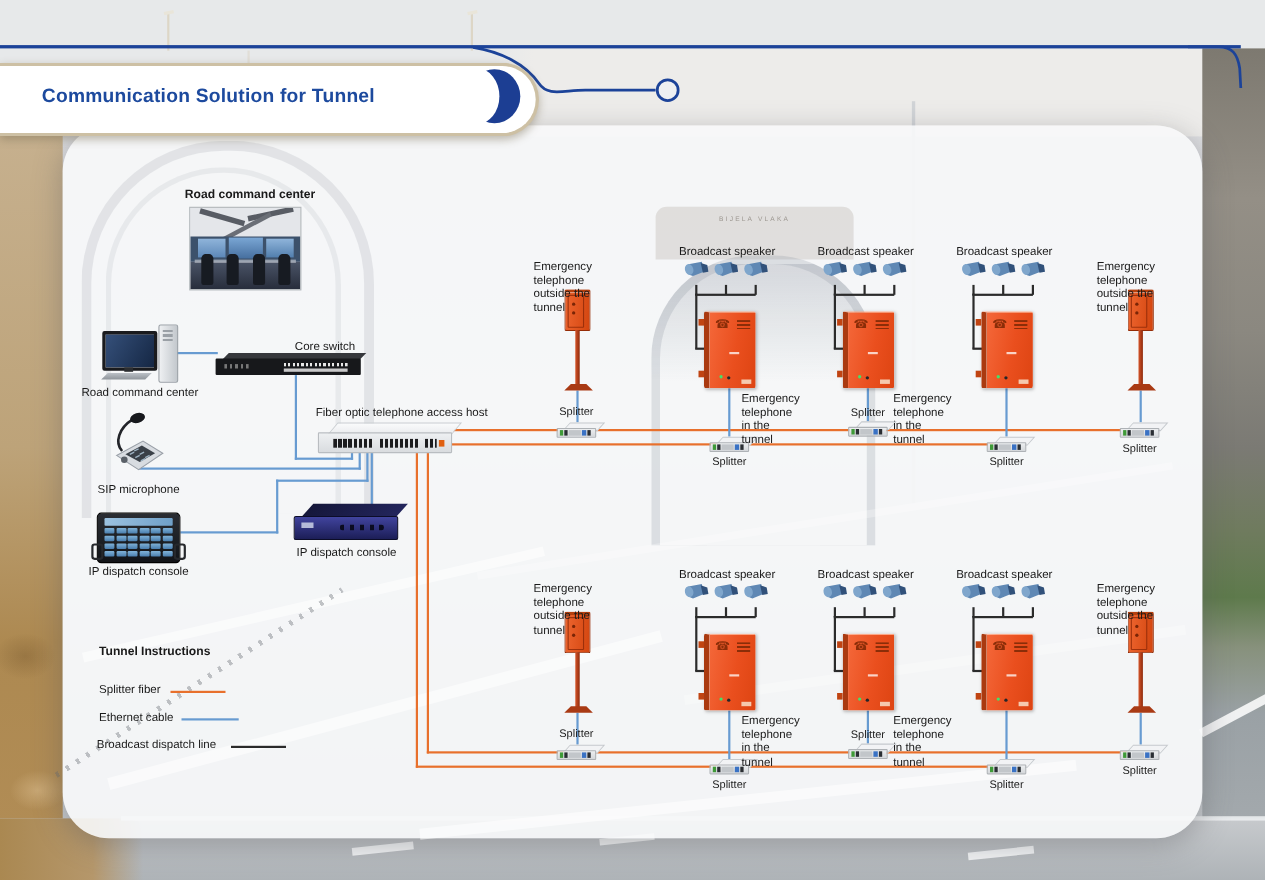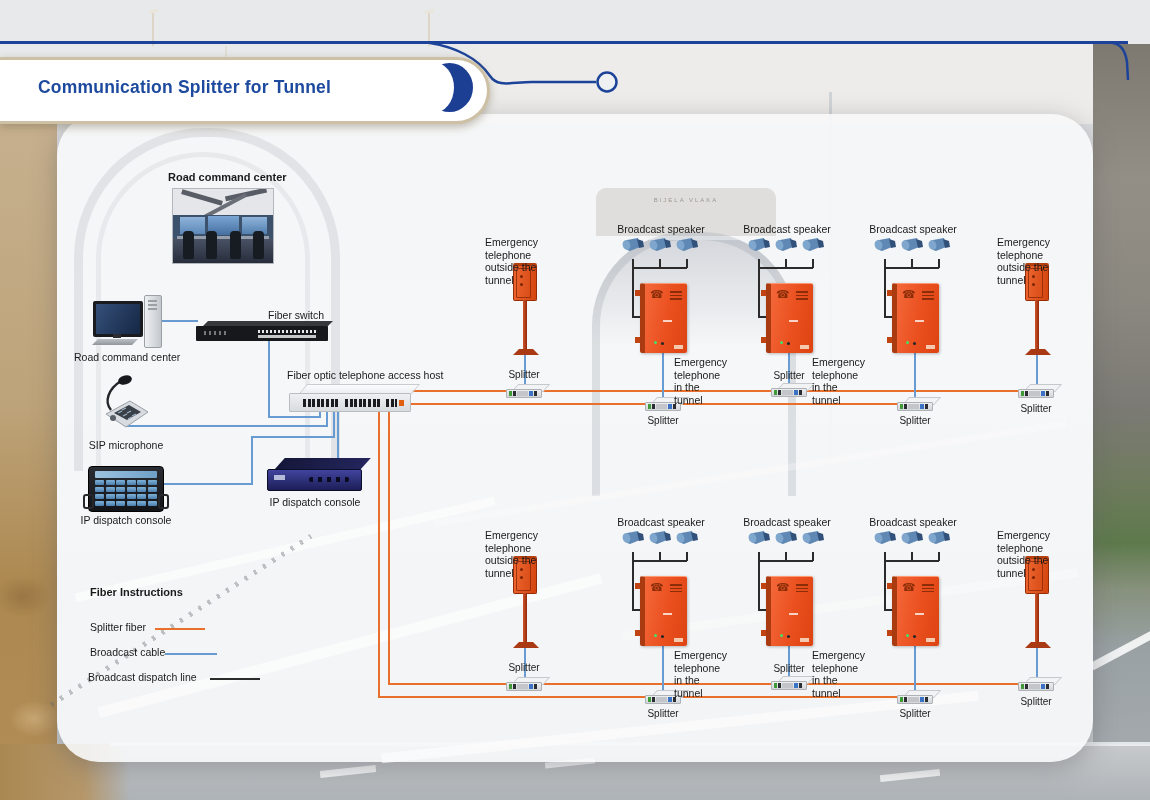"Communication Splitter for Tunnel" div.title { text: Splitter -> Solution }
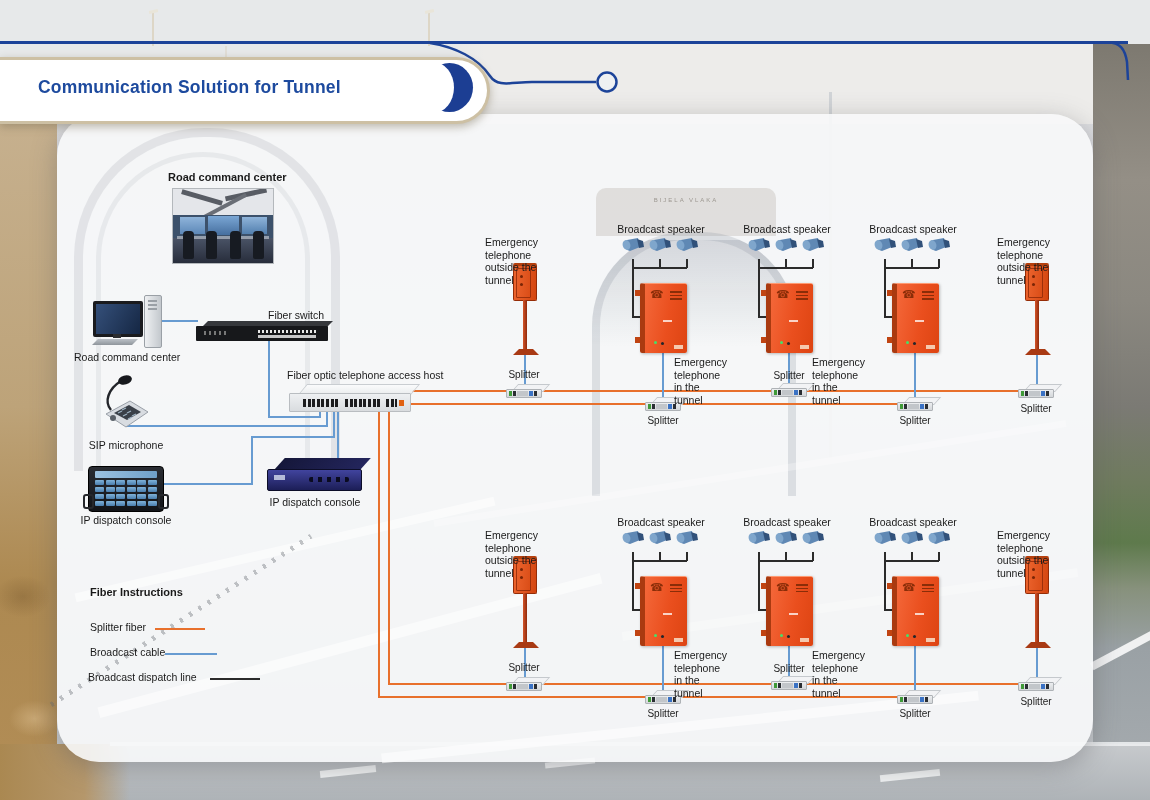"Fiber switch" div.lbl { text: Fiber -> Core }
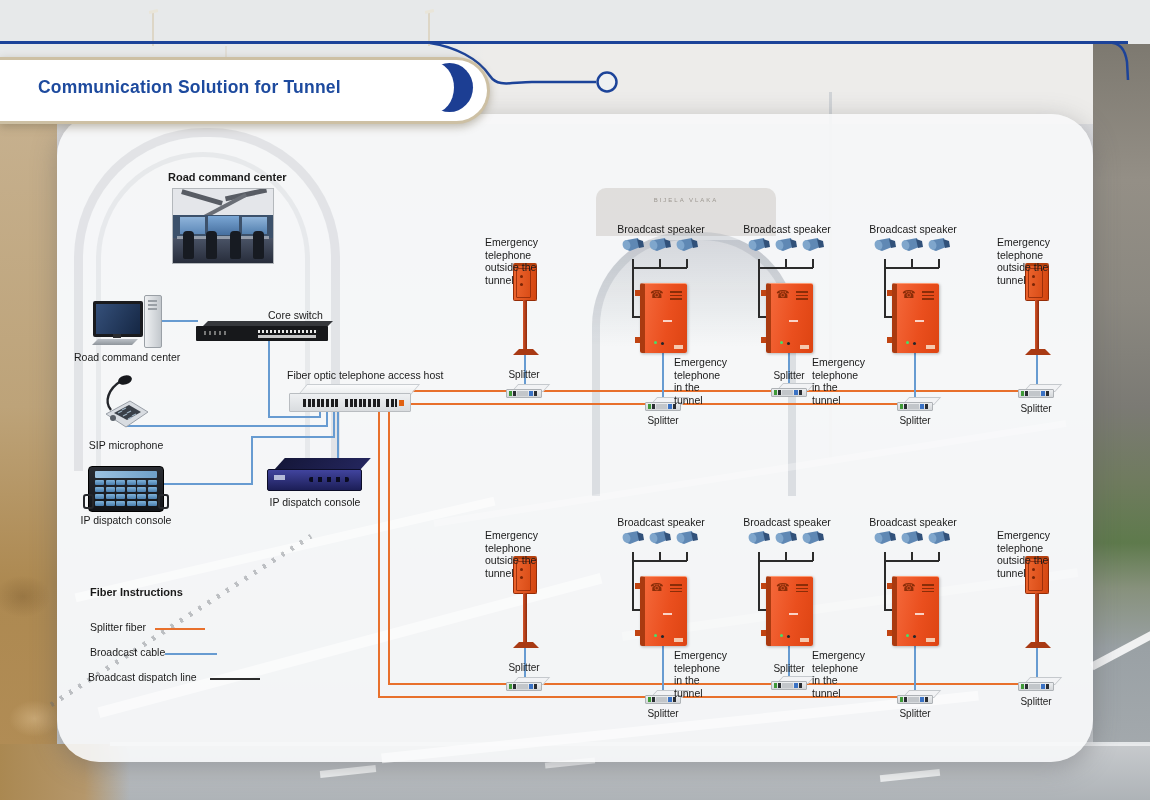"Fiber Instructions" div.lbl { text: Fiber -> Tunnel }
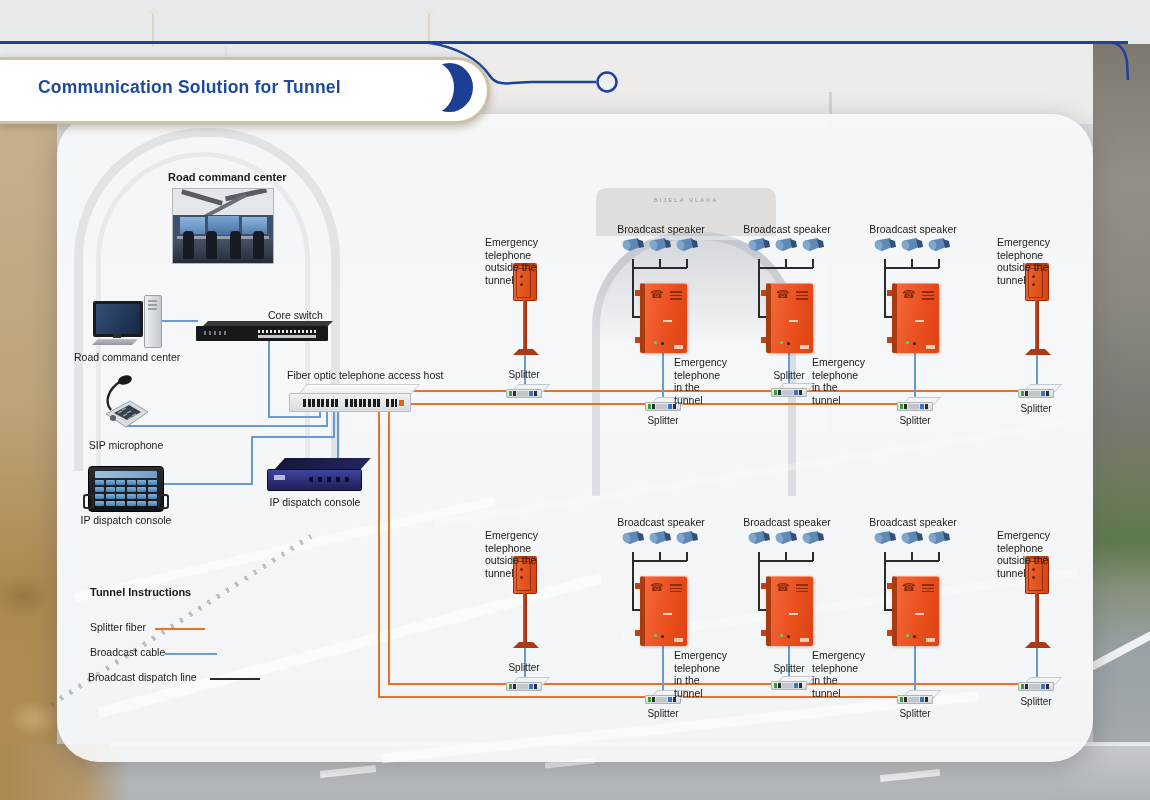"Broadcast cable" div.lbl { text: Broadcast -> Ethernet }
